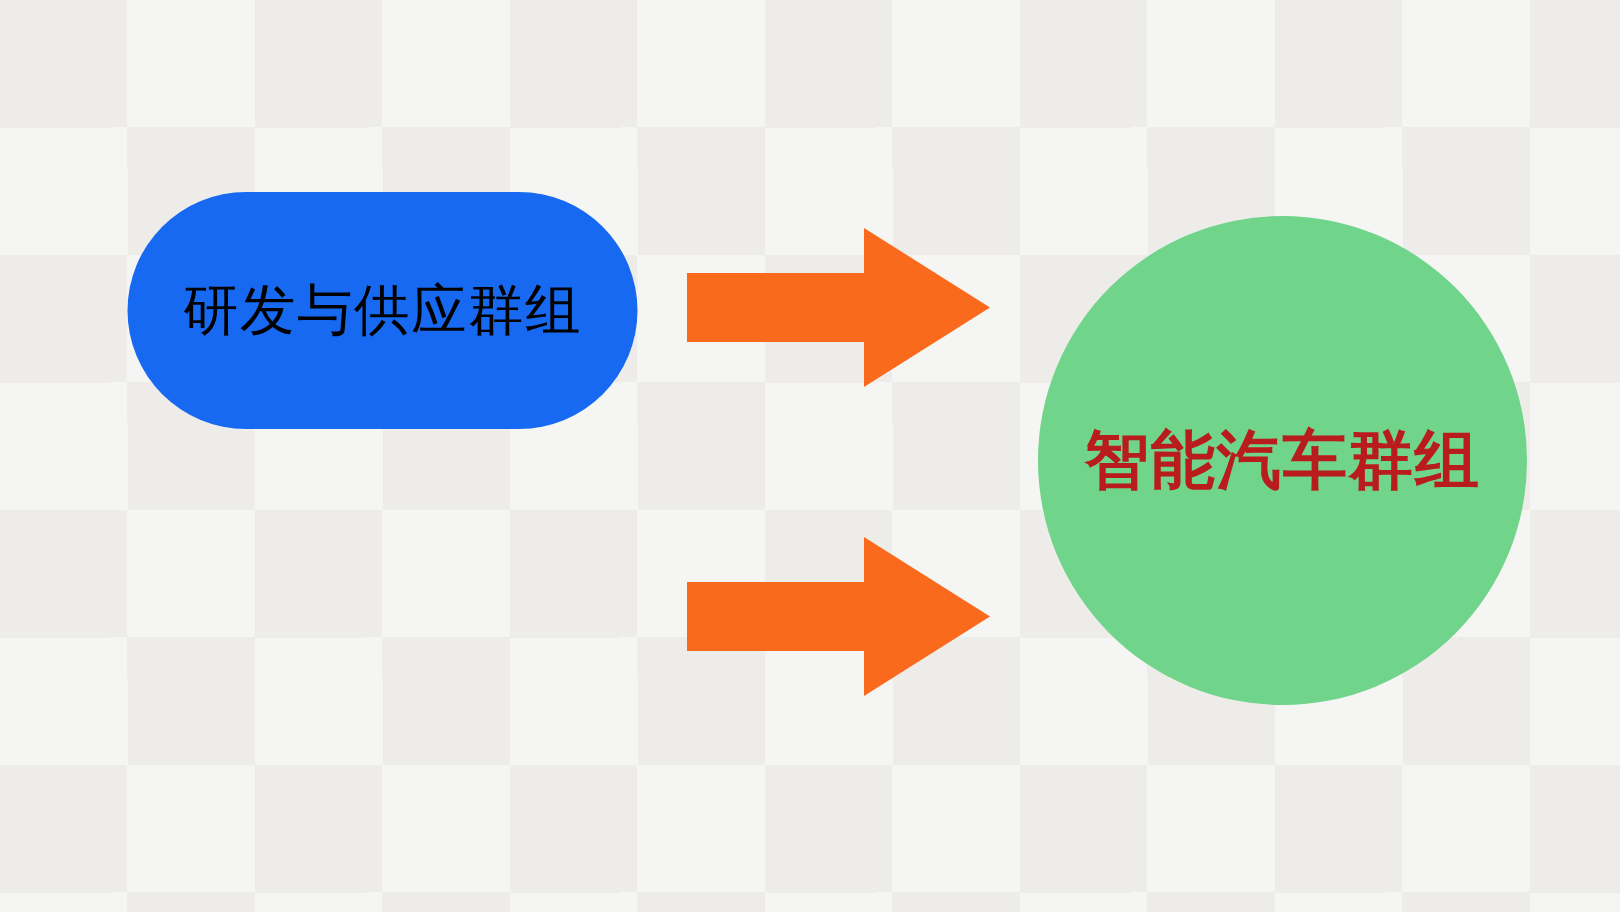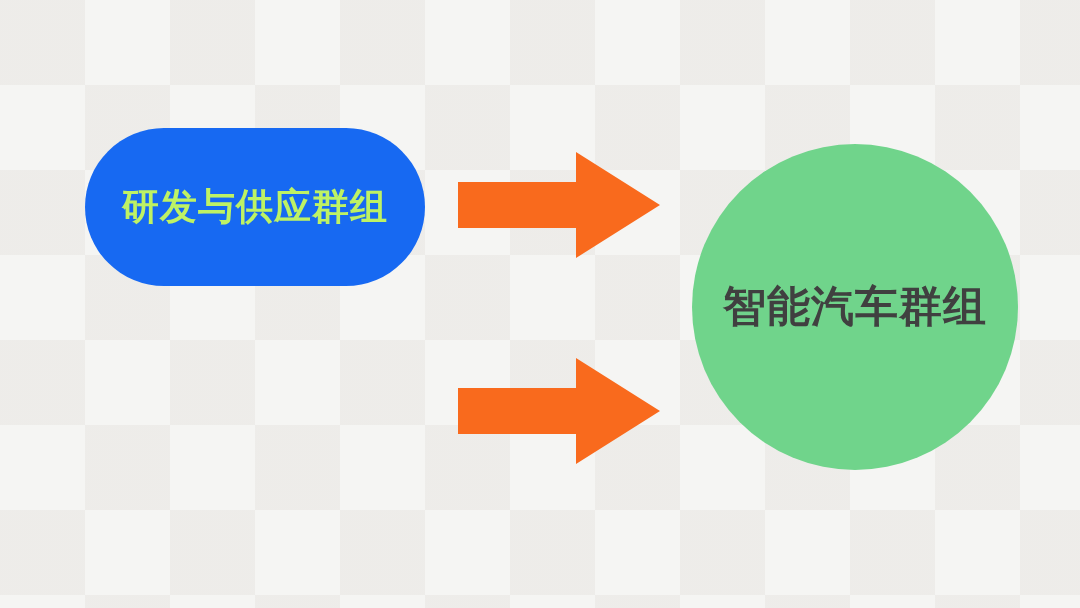"研发与供应群组" .pill .label { color: #bef264 -> #000000; font-weight: 700 -> 400 }
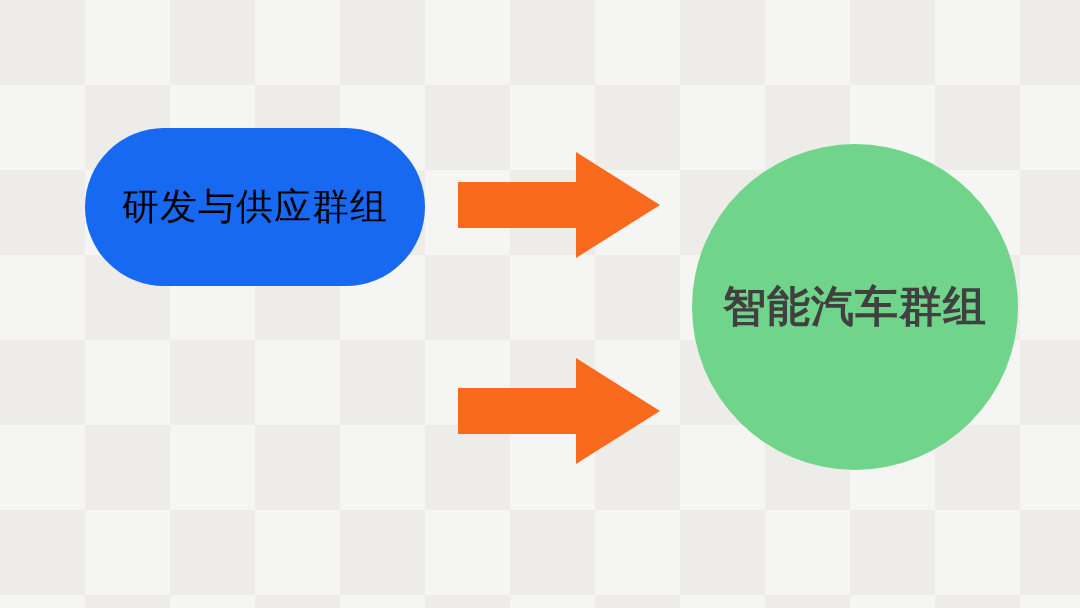"智能汽车群组" .circle .label { color: #404040 -> #b91c1c }
